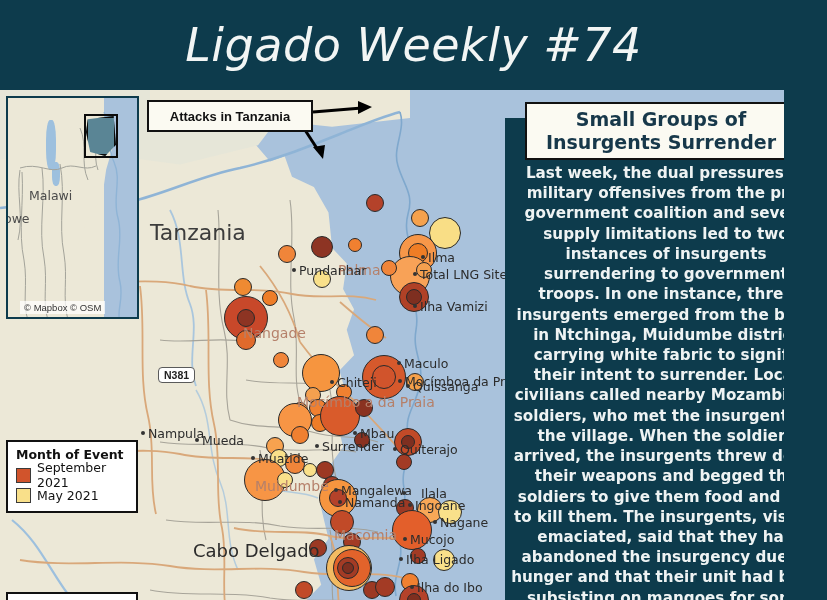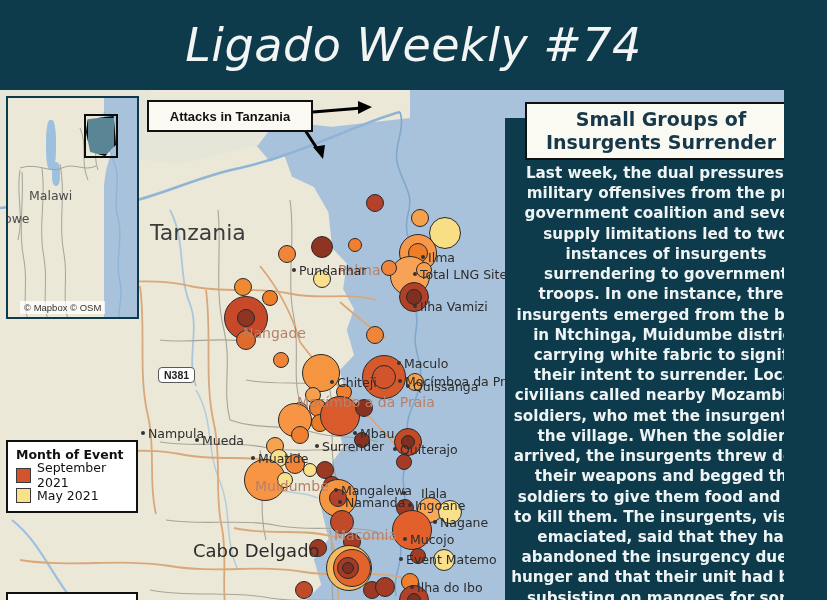"Event Matemo" div.maplabel { text: Event Matemo -> Ilha Ligado }
